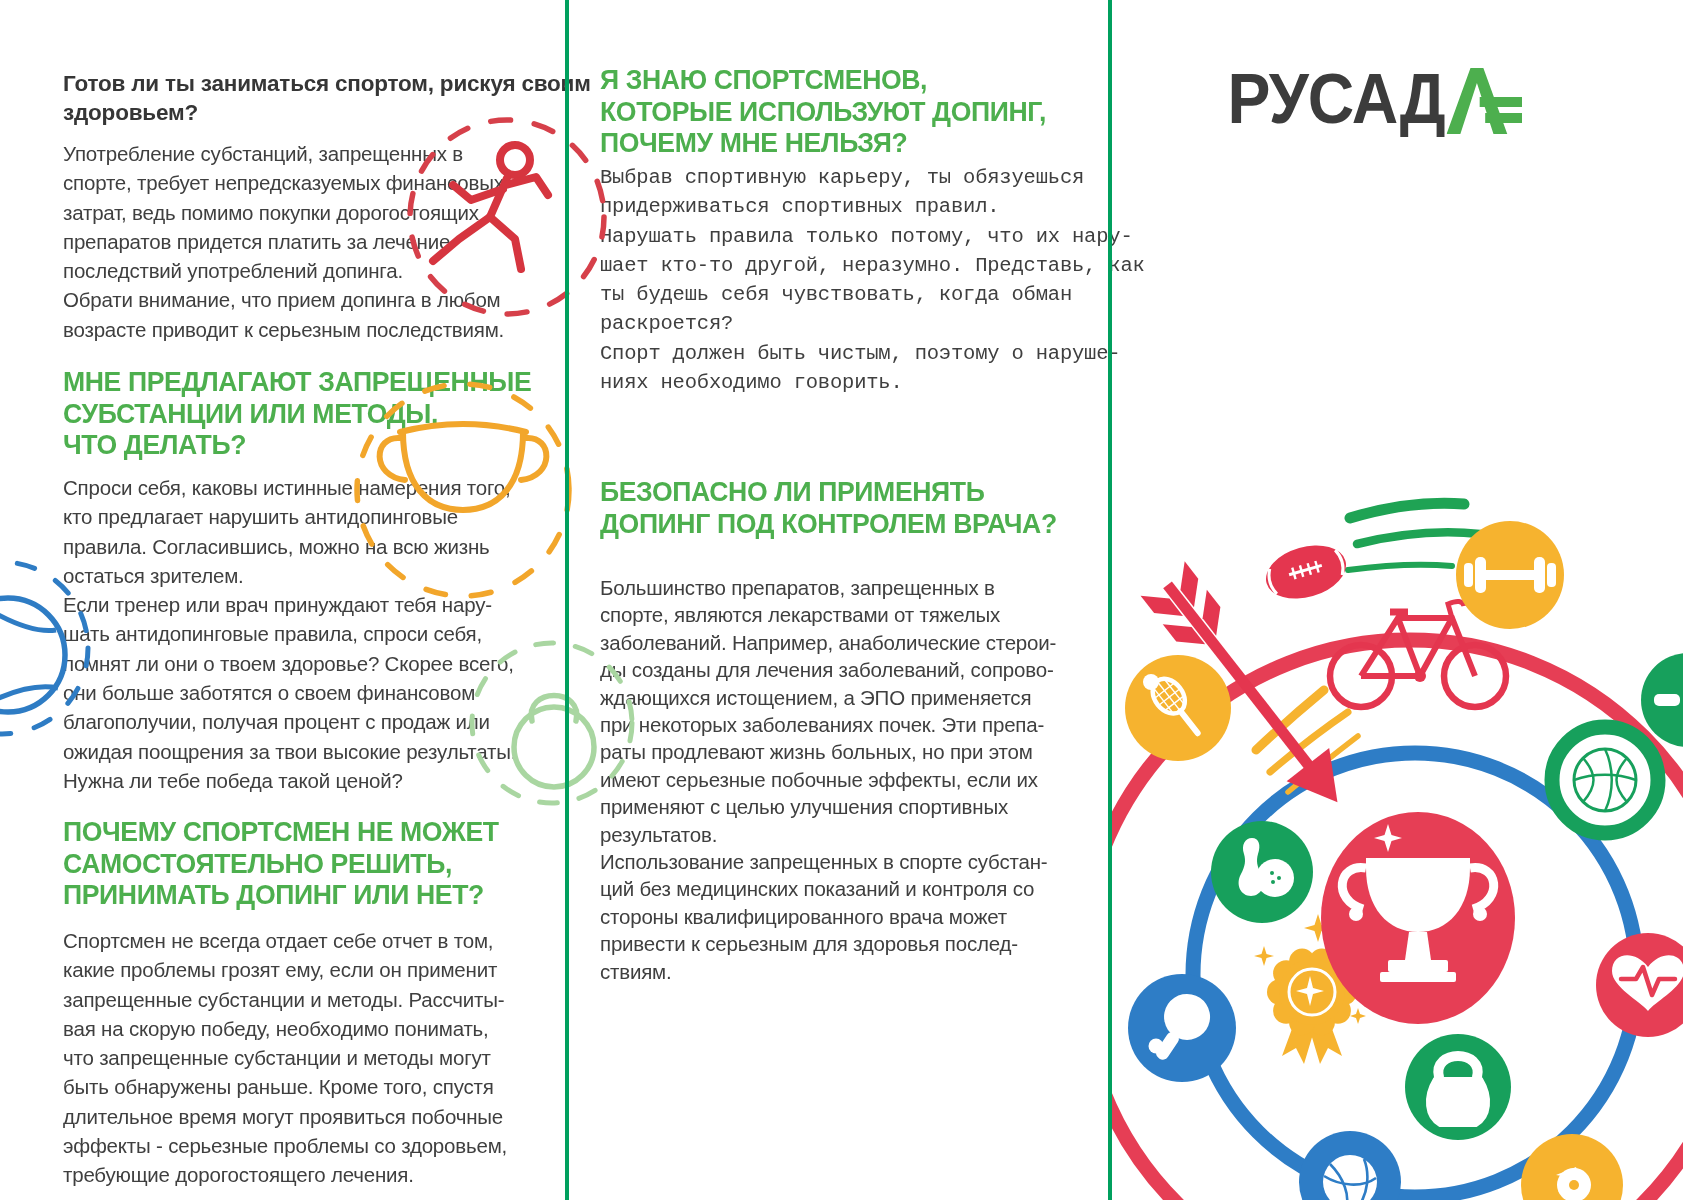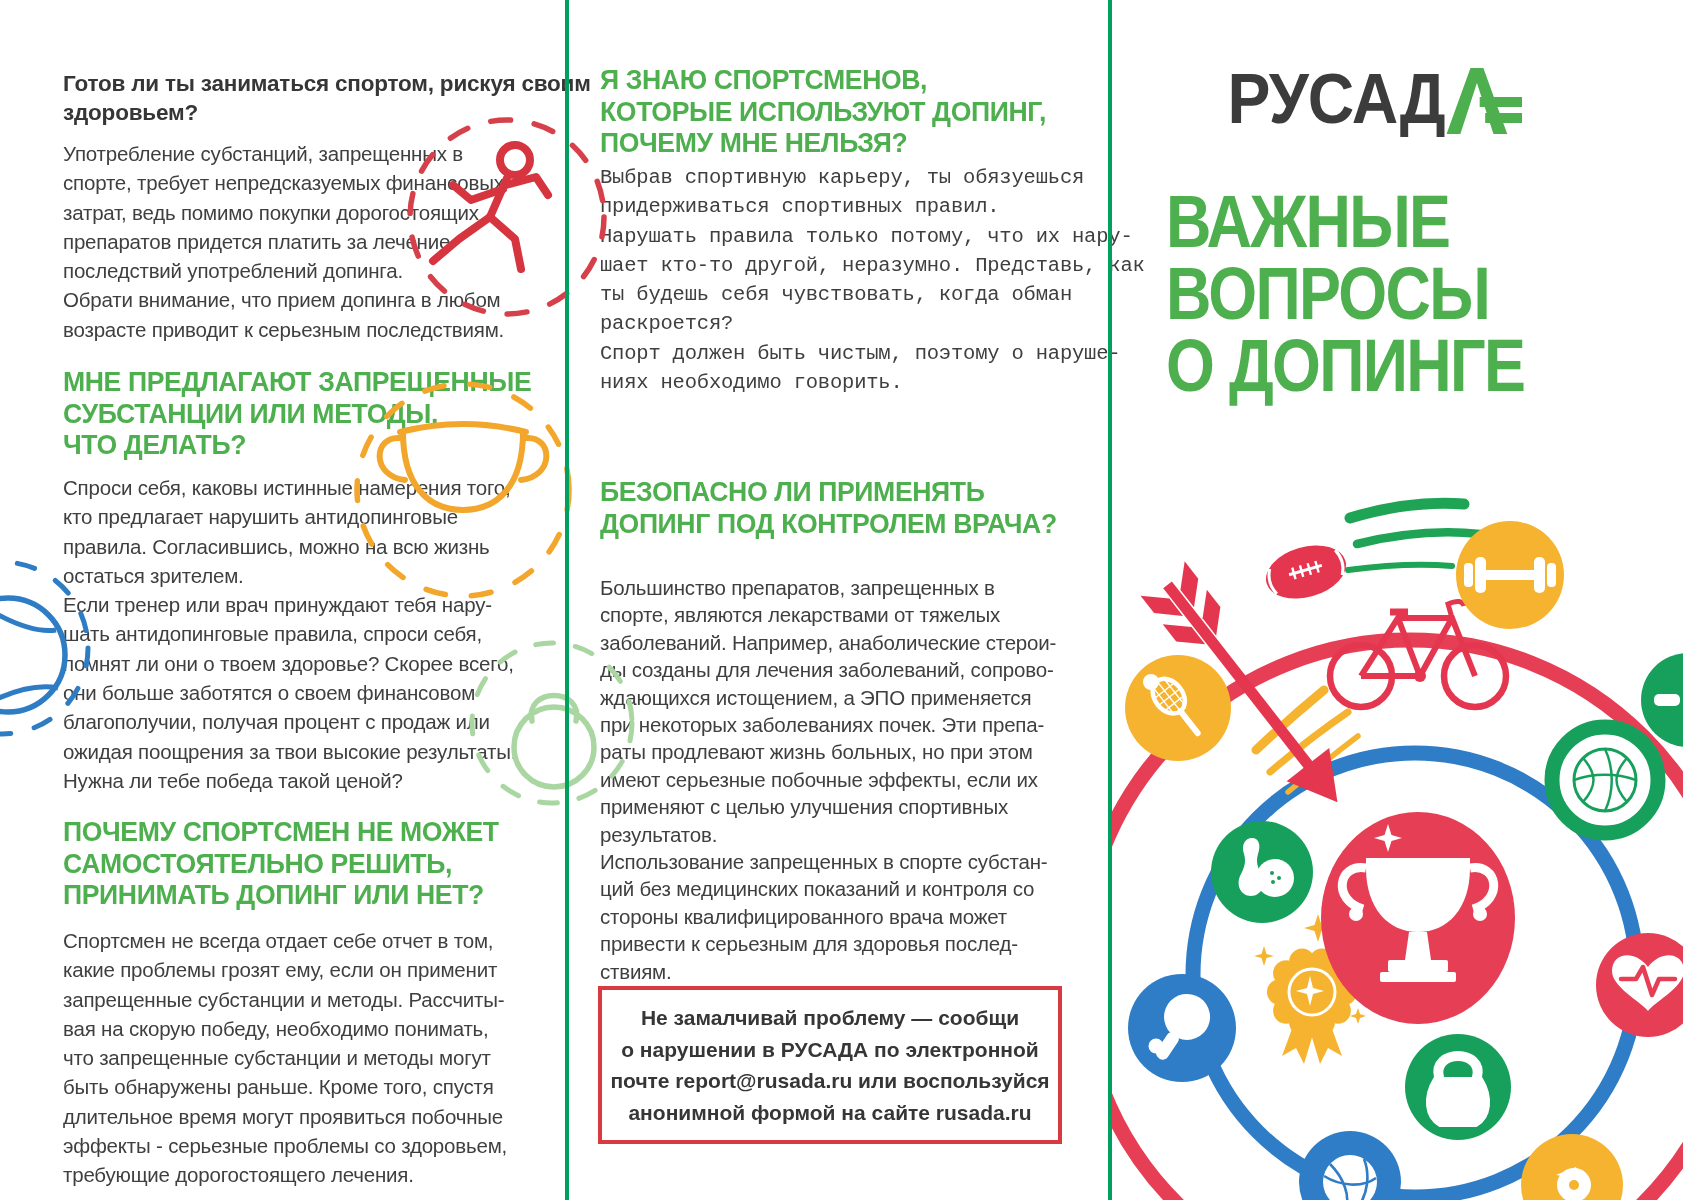"ВАЖНЫЕ" div.abs { html: <div> <div>ВАЖНЫЕ</div> <div>ВОПРОСЫ</div> <div>О ДОПИНГЕ</div> </div> -> none }
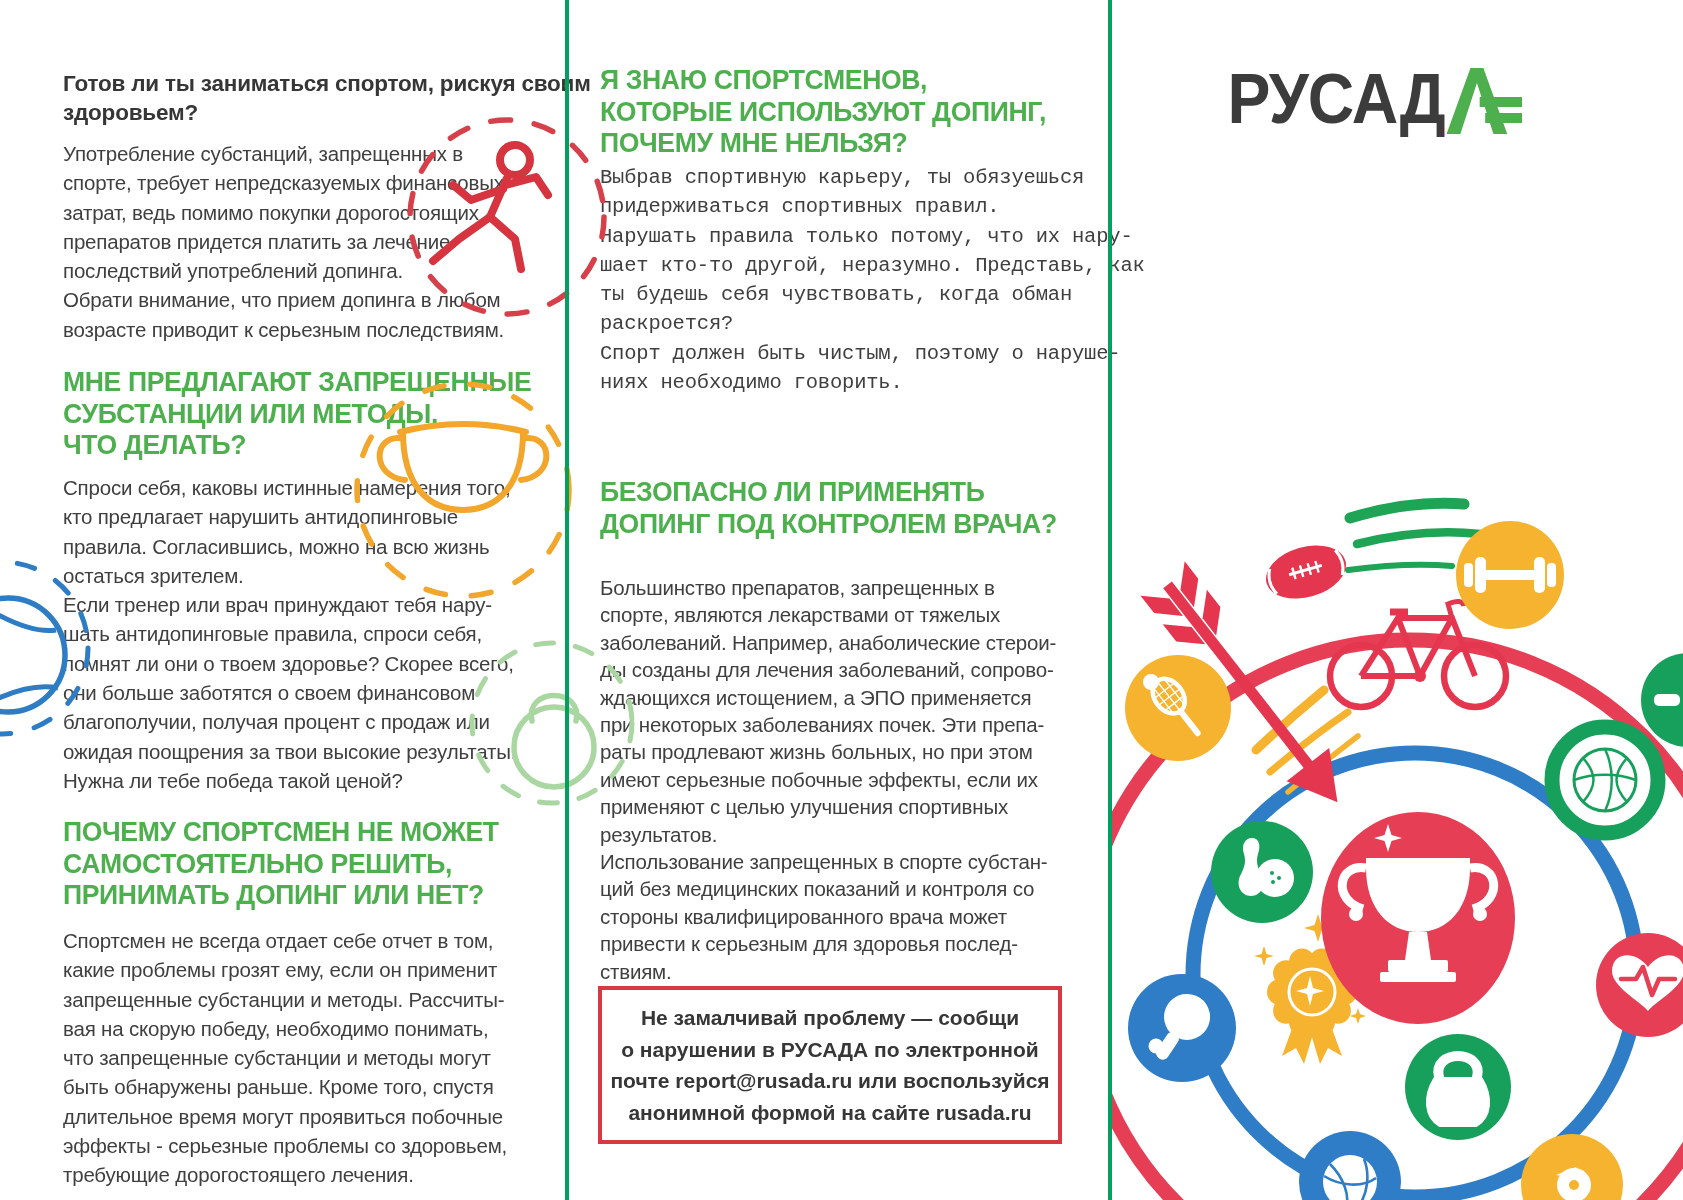"Не замалчивай проблему — сообщи" div.abs { html: <div>Не замалчивай проблему — сообщи о нарушении в РУСАДА по электронной почте report@rusada.ru или воспользуйся анонимной формой на сайте rusada.ru</div> -> none }
